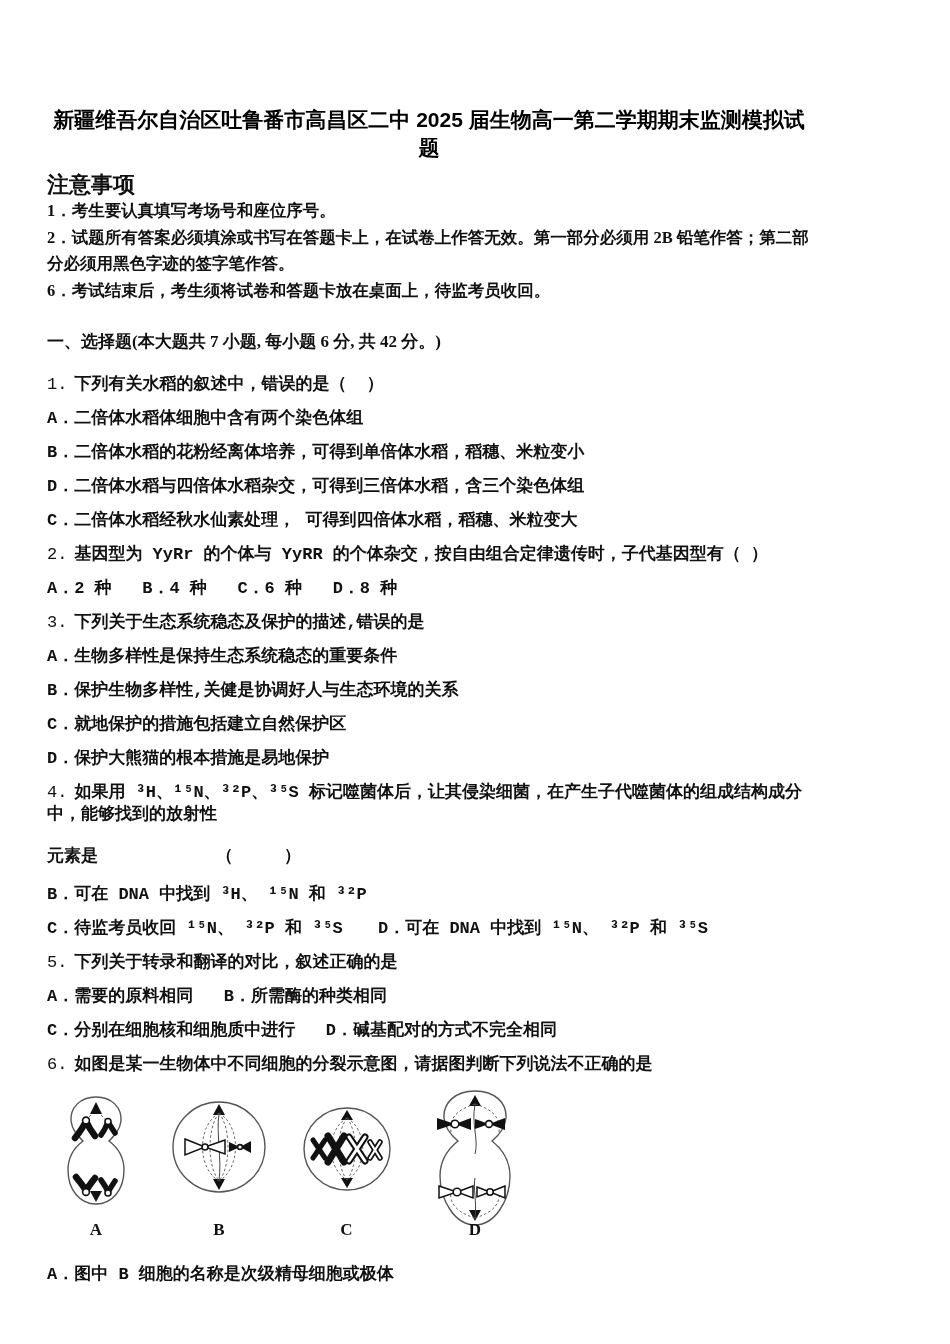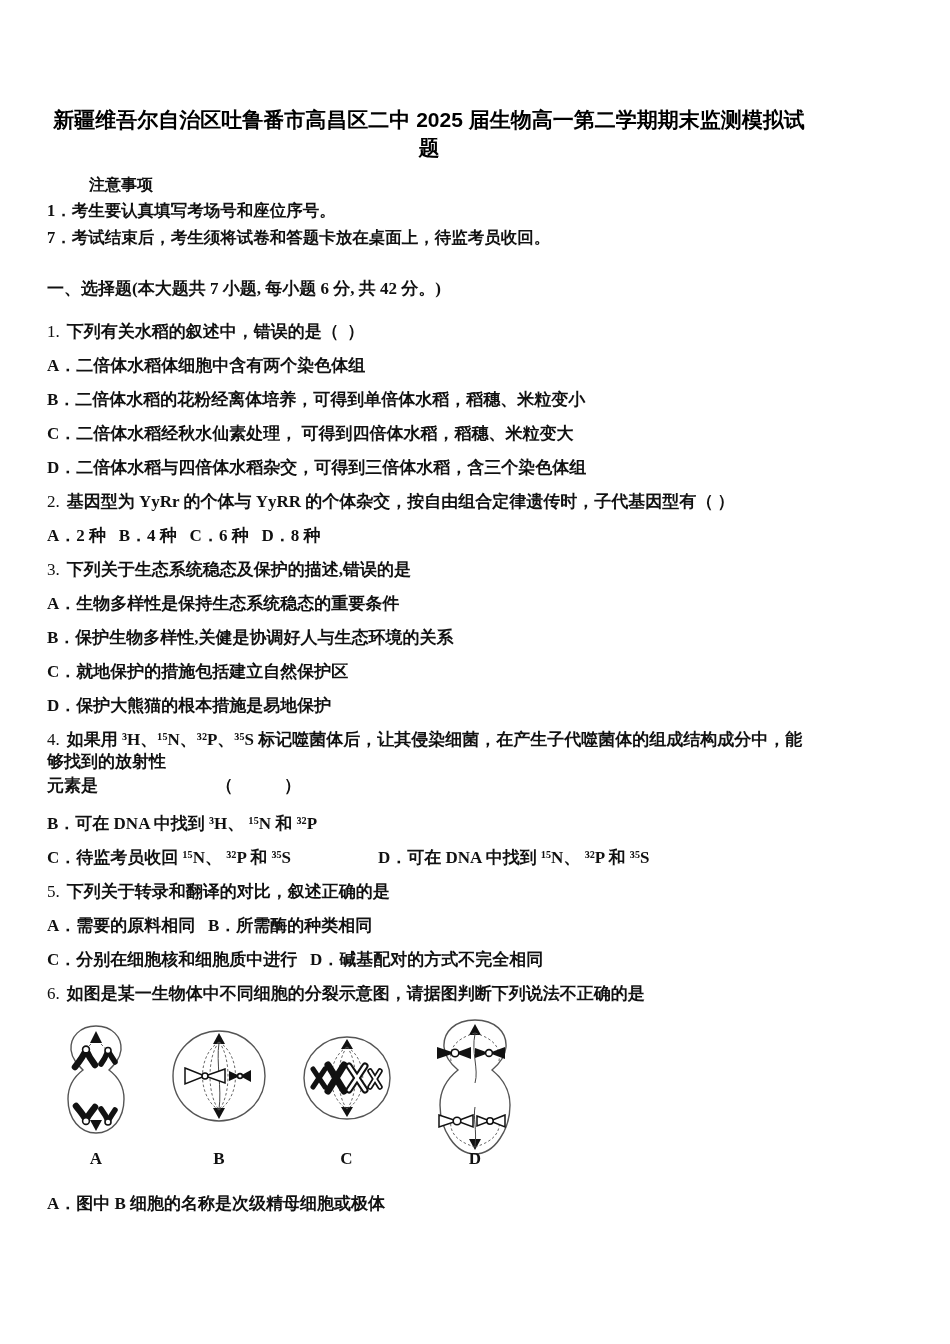"注意事项" .notice-heading { font-size: 16px -> 22px; margin-left: 42px -> none }
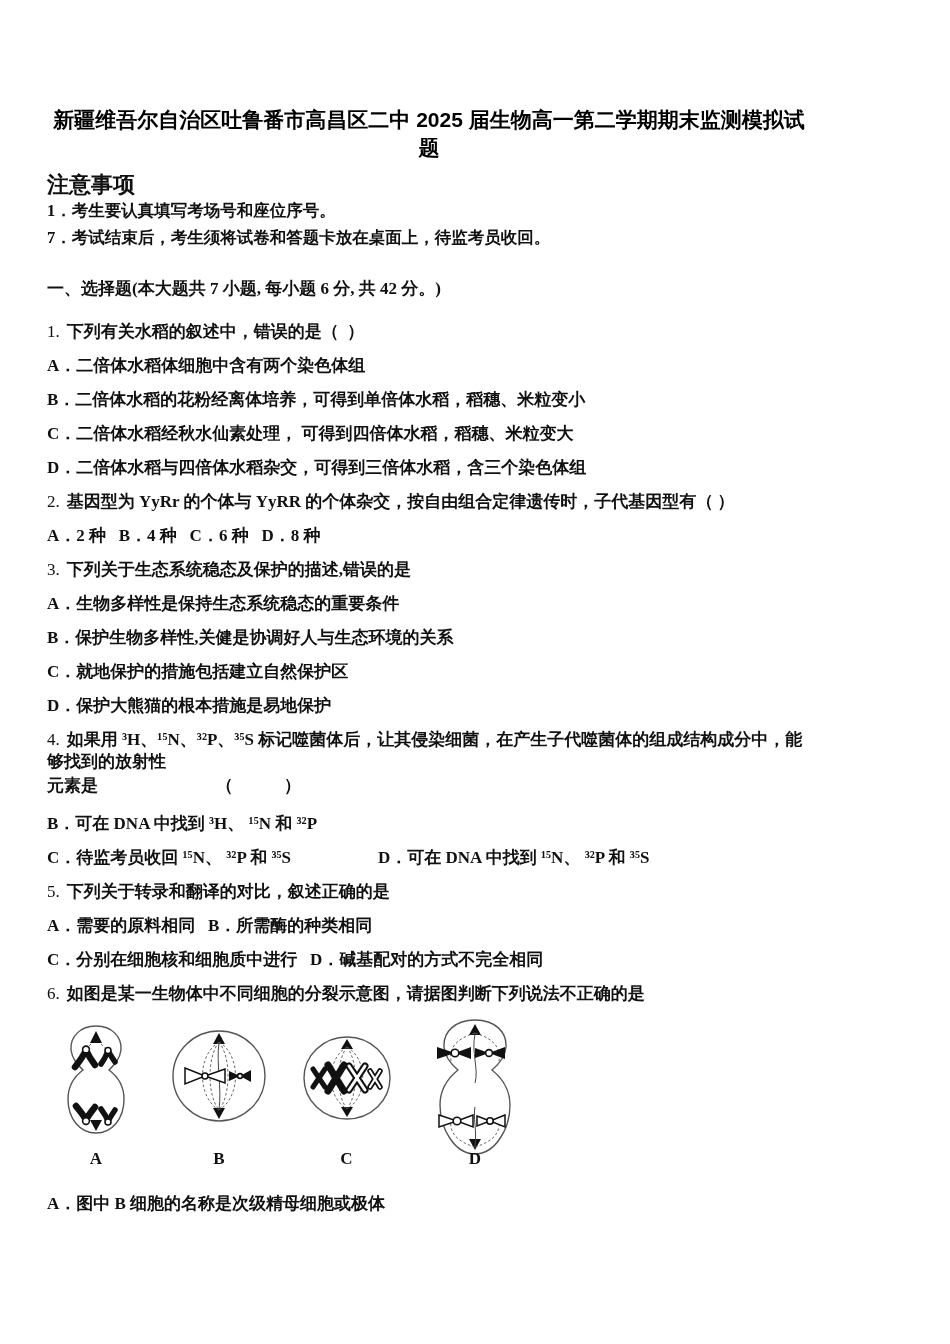"2．试题所有答案必须填涂或书写在答题卡上，在试卷上作答无效。第一部分必须用 2B" div.notice-line { html: none -> <div>2．试题所有答案必须填涂或书写在答题卡上，在试卷上作答无效。第一部分必须用 2B 铅笔作答；第二部分必须用黑色字迹的签字笔作答。</div> }
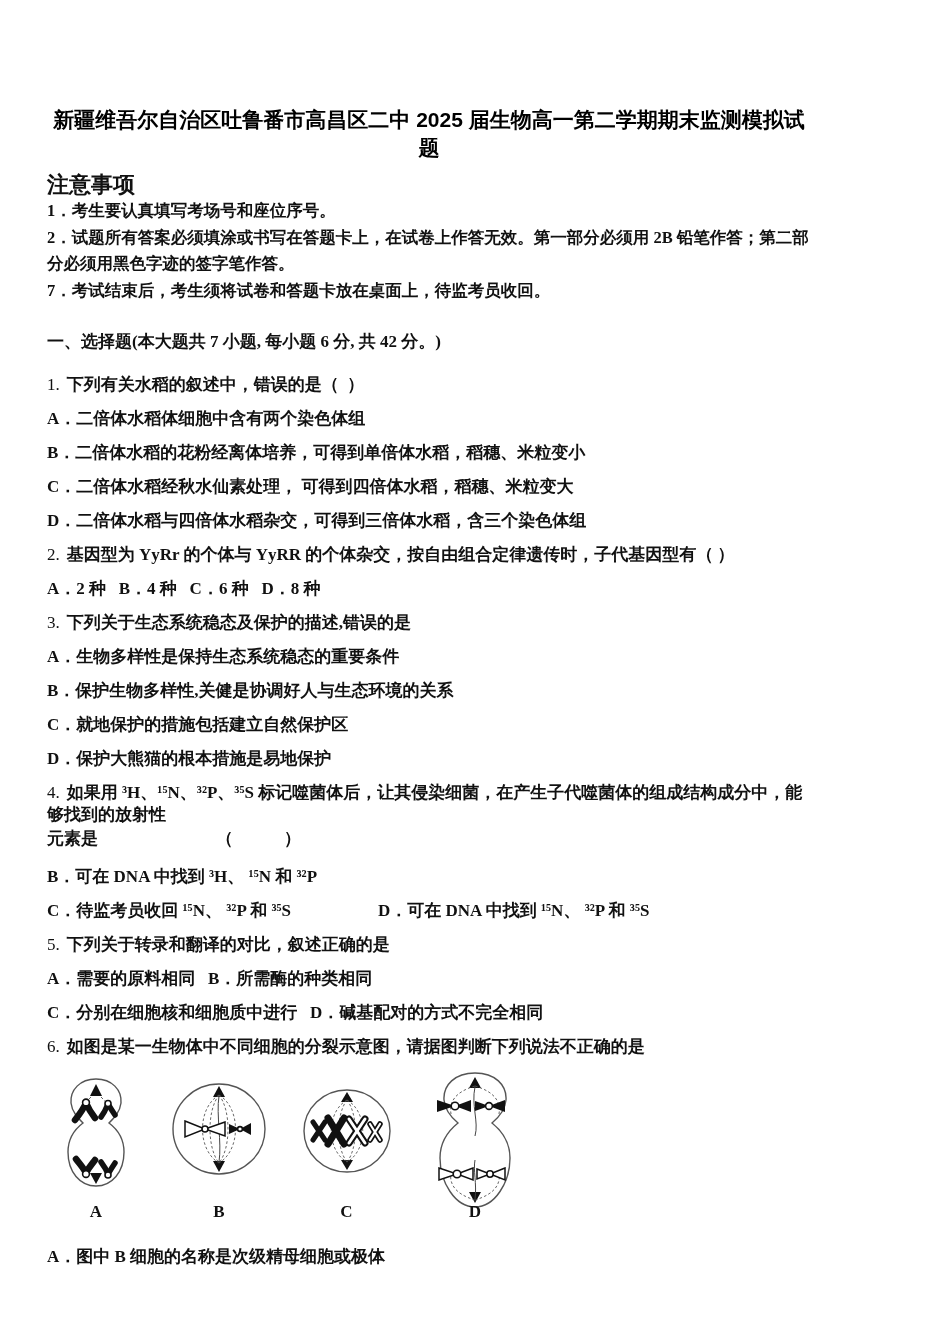"7．考试结束后，考生须将试卷和答题卡放在桌面上，待监考员收回。" div.notice-line { text: 7 -> 6 }
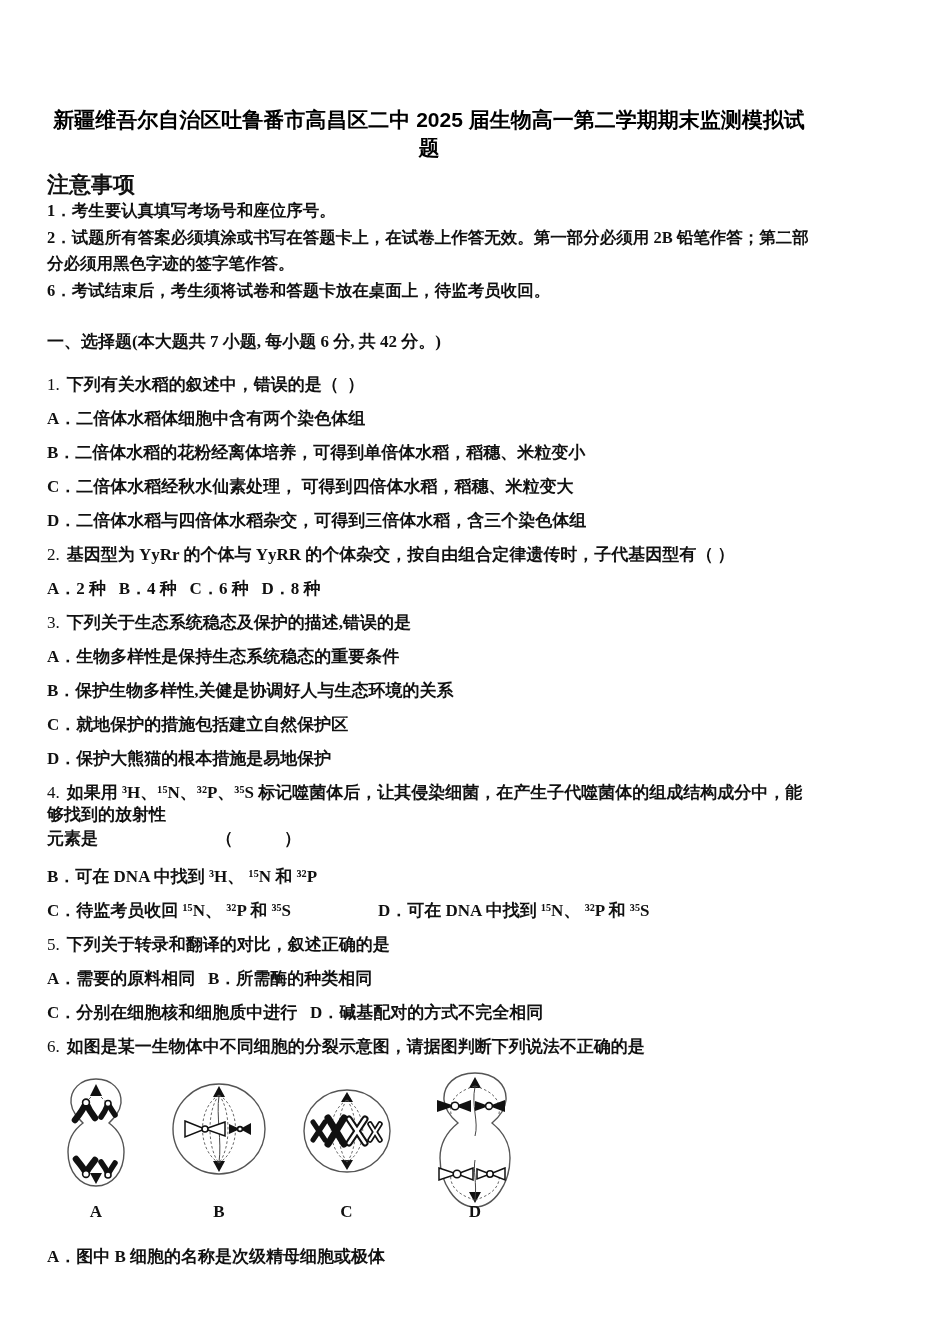"1. 下列有关水稻的叙述中，错误的是（ ）" .qline { font-family: none -> Liberation Mono, monospace }
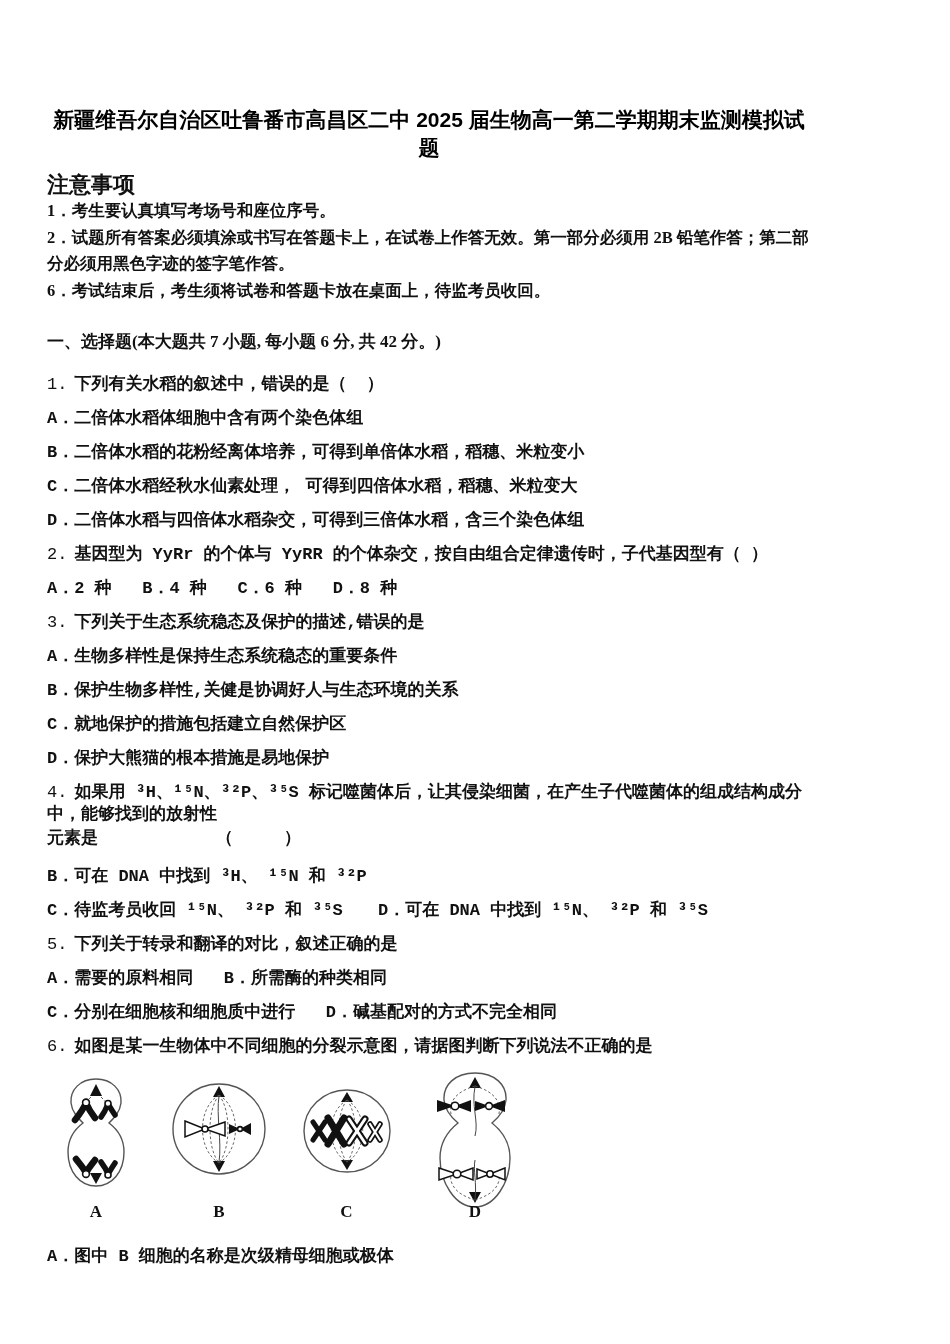"C．二倍体水稻经秋水仙素处理， 可得到四倍体水稻，稻穗、米粒变大" div.qline { order: before "D．二倍体水稻与四倍体水稻杂交，可得到三倍体水稻，含三个染色体组" -> after "D．二倍体水稻与四倍体水稻杂交，可得到三倍体水稻，含三个染色体组" }
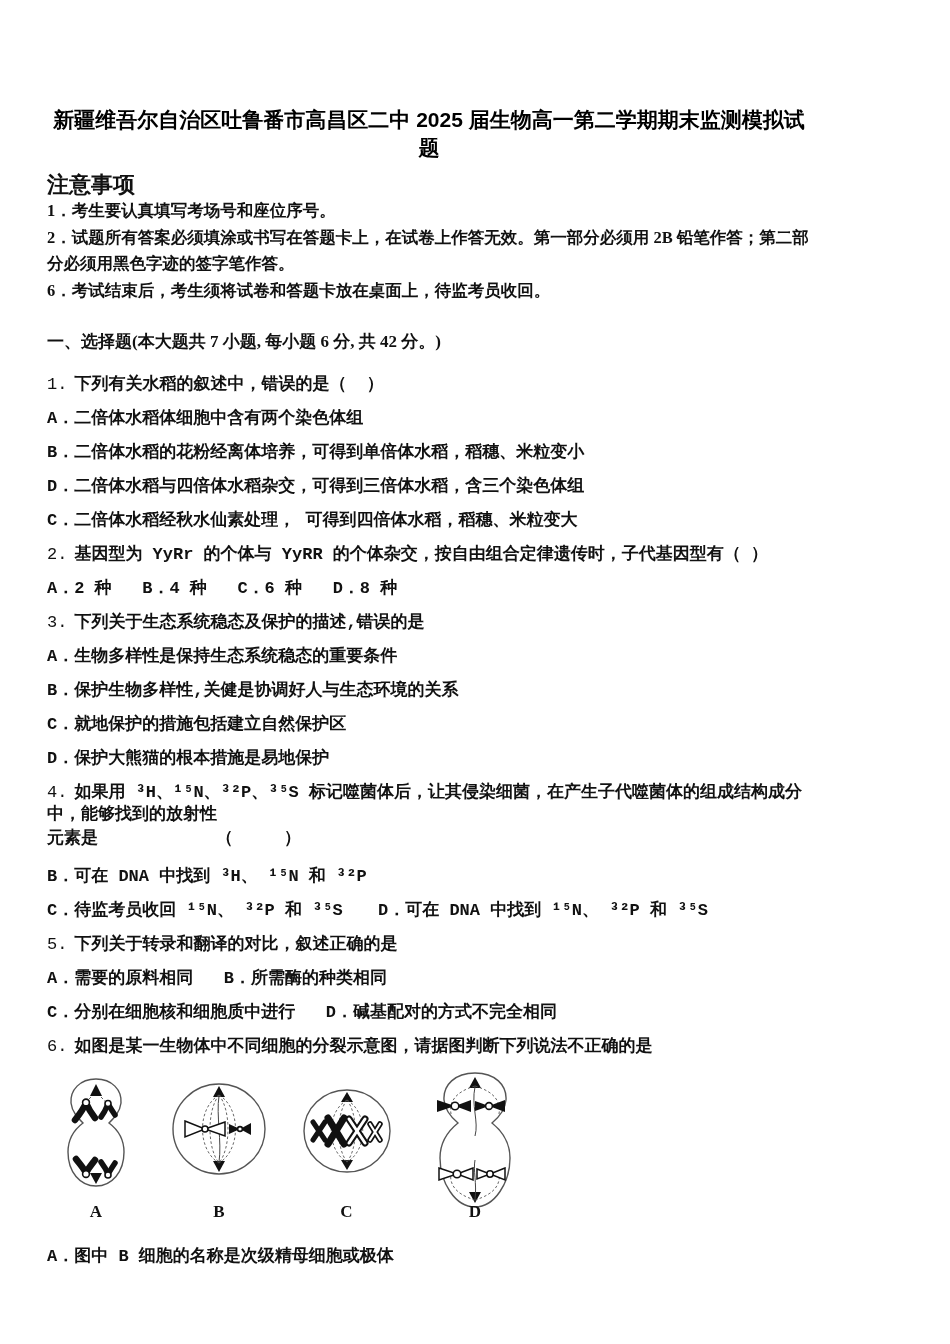"4. 如果用 ³H、¹⁵N、³²P、³⁵S" div.qline { margin-bottom: 2px -> 20px }
